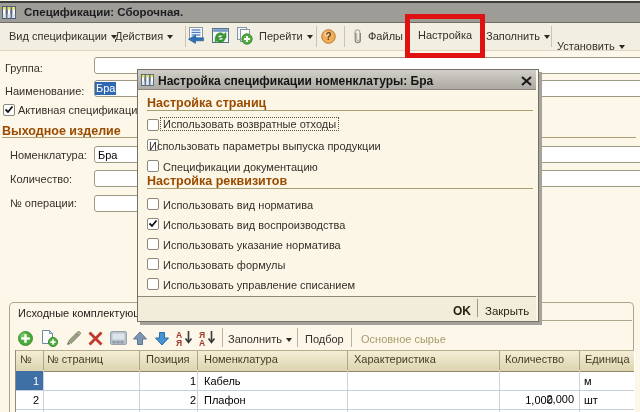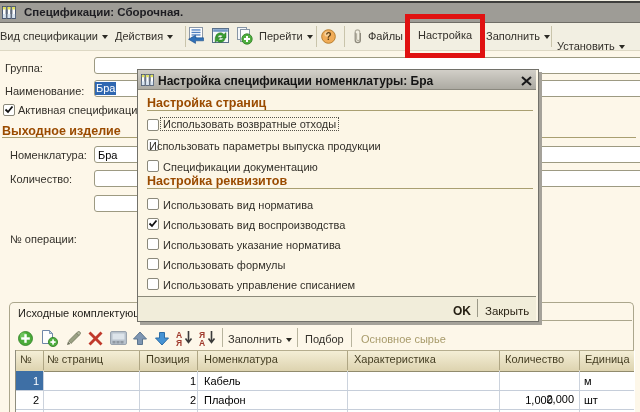"Вид спецификации" div.lbl { left: 0 -> 9px }
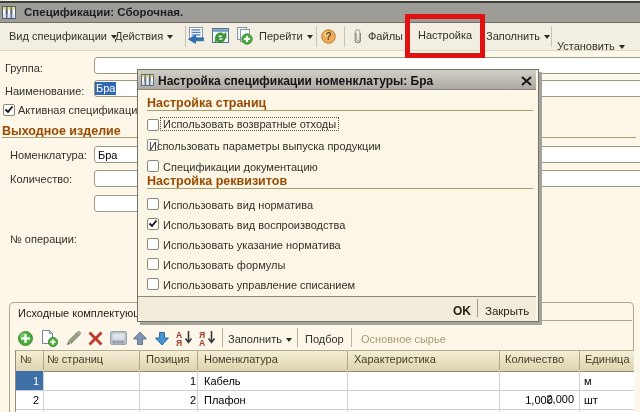"№ операции:" div.lbl { margin-top: 36px -> none }
